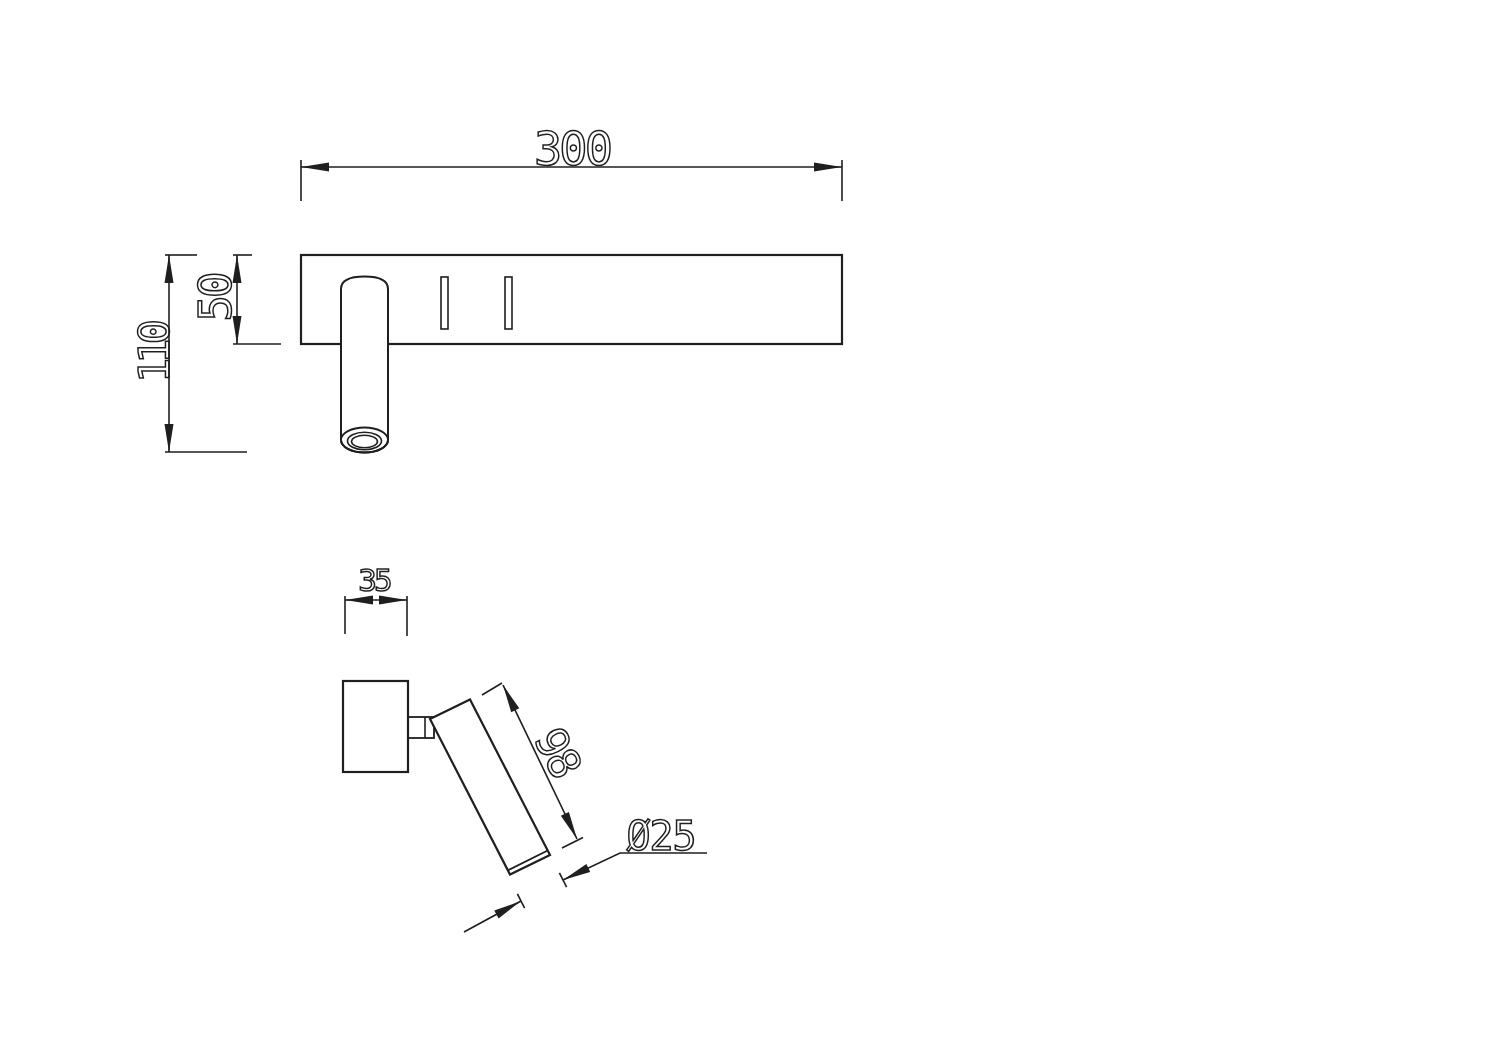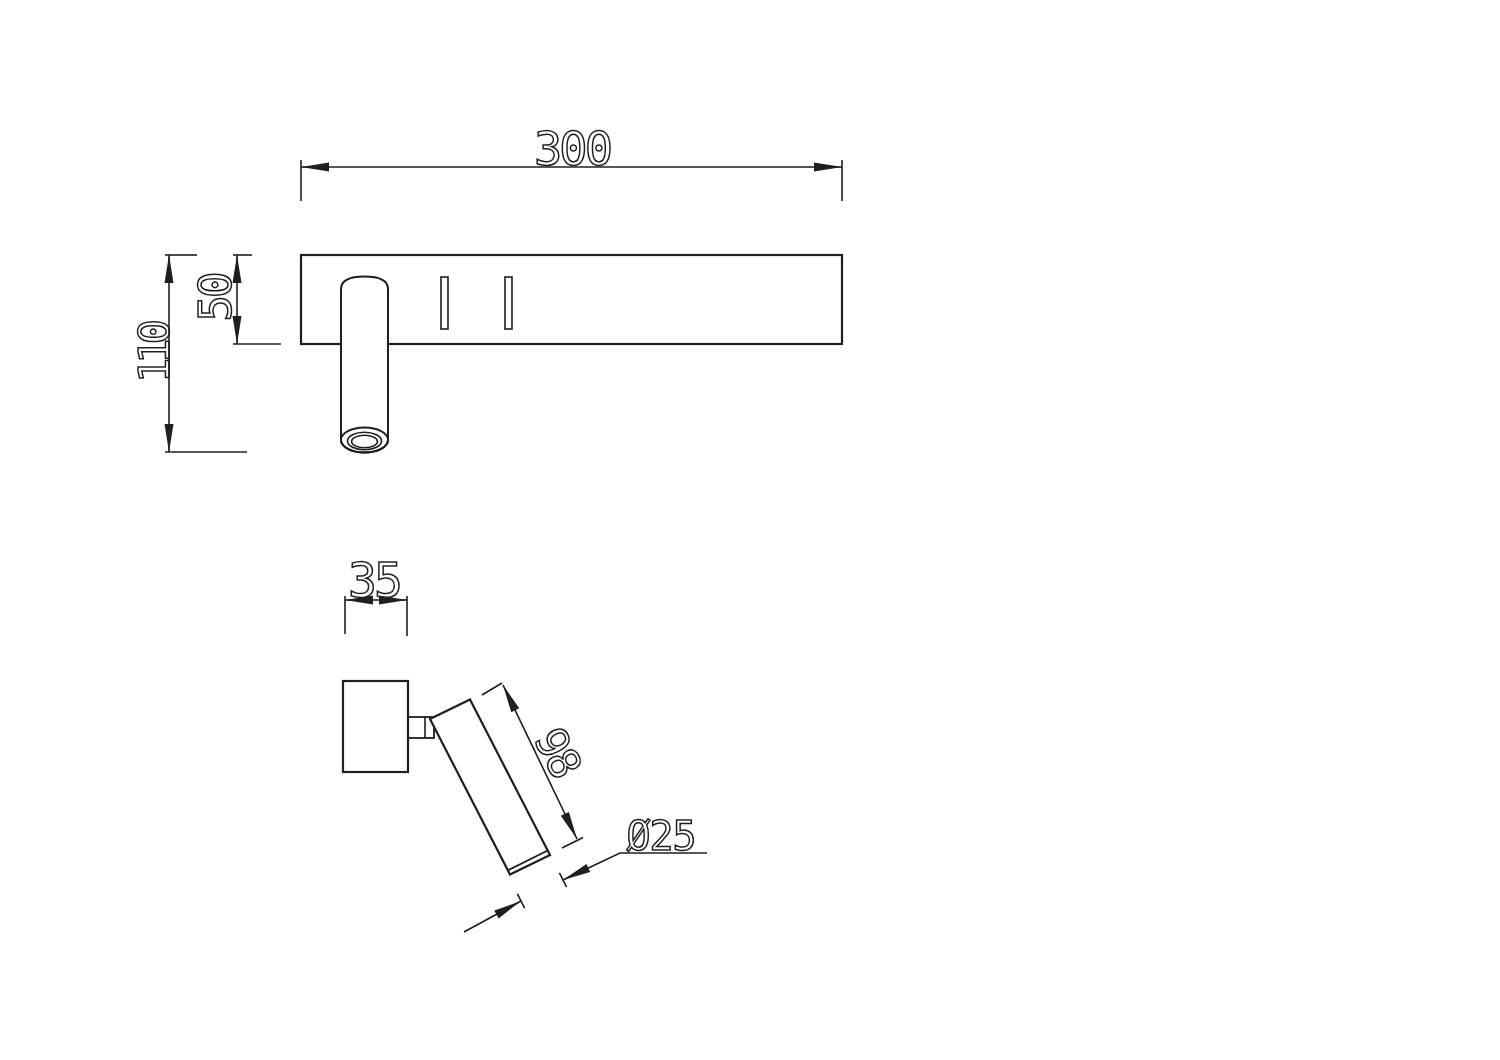"35" div.dim-label { font-size: 48px -> 31px }
